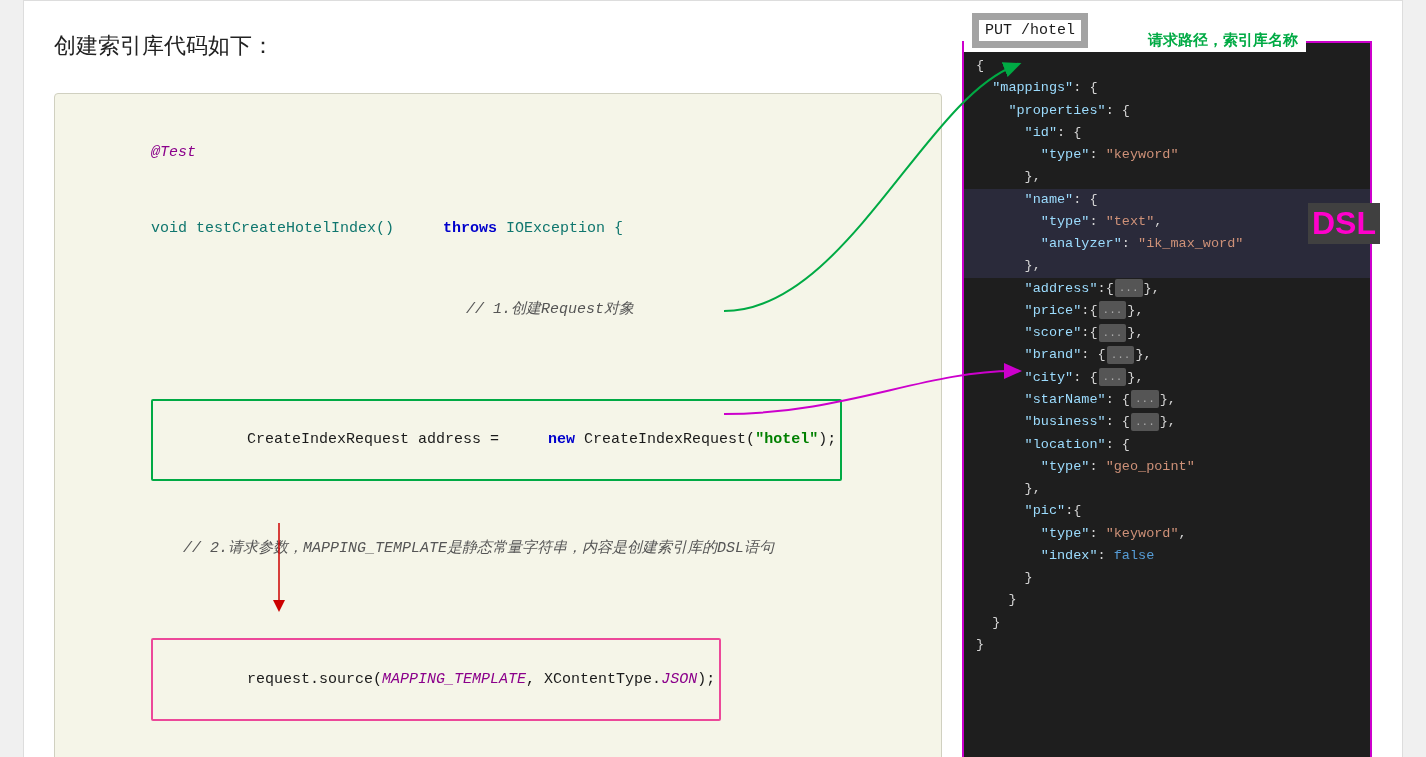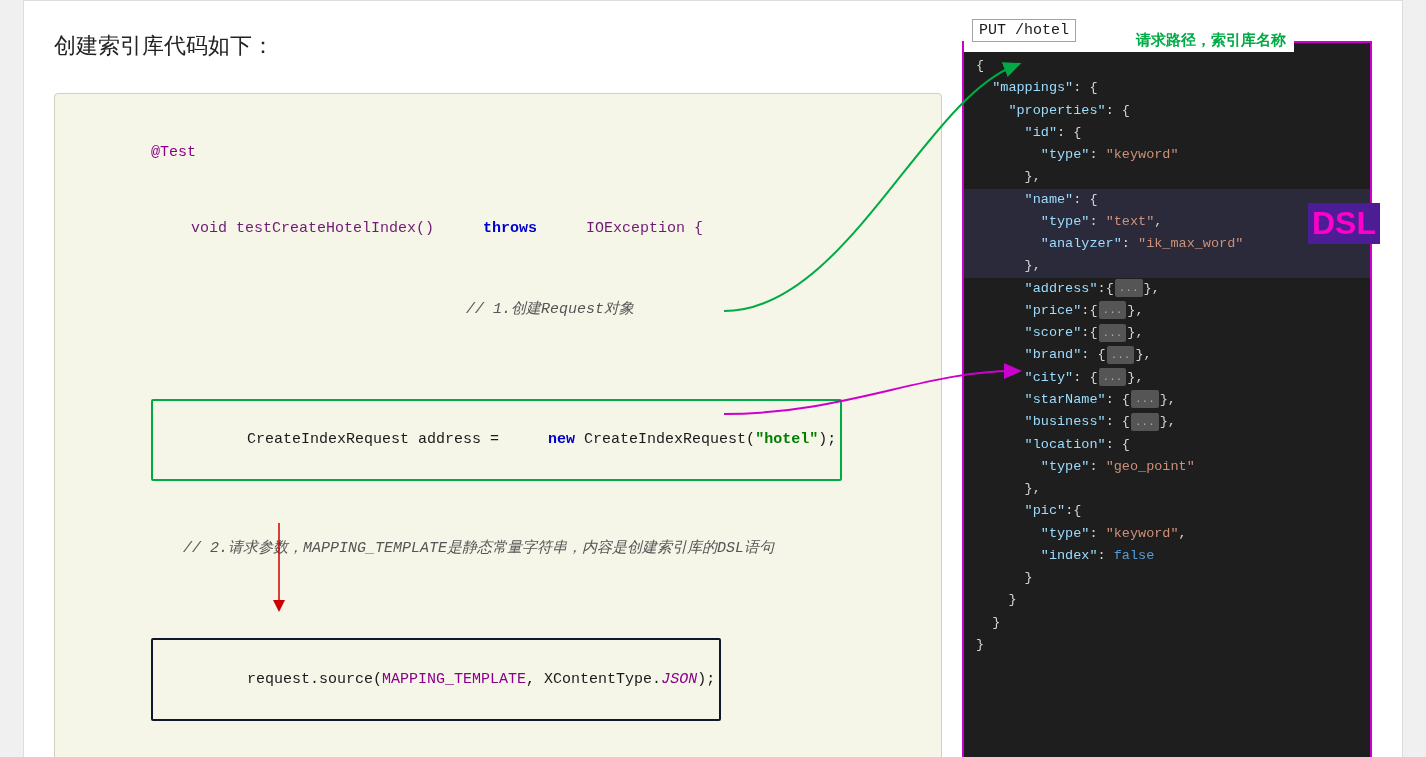"PUT /hotel" .put-label { border: 1px solid #a3a3a3 -> 7px solid #a3a3a3 }
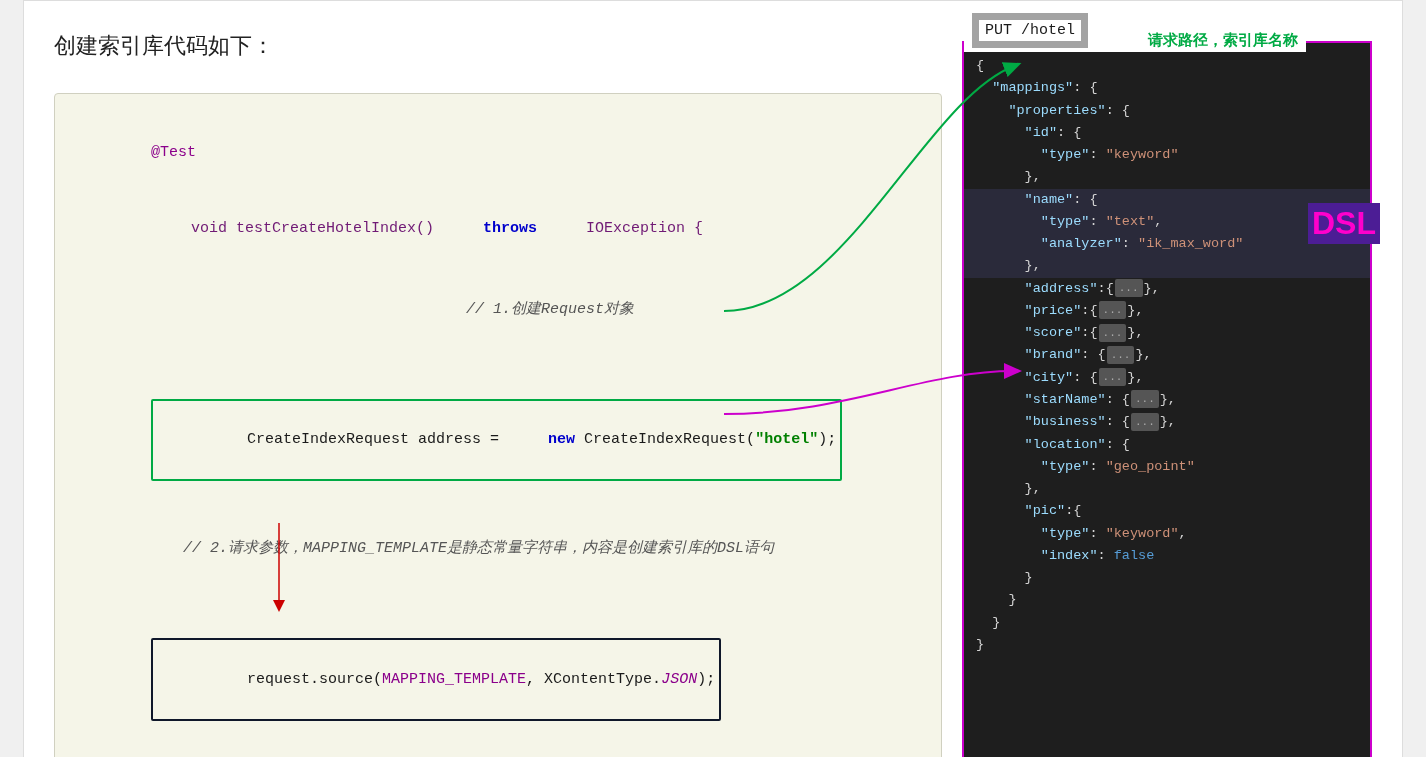"@Test" .c-italic-var { font-style: none -> italic }
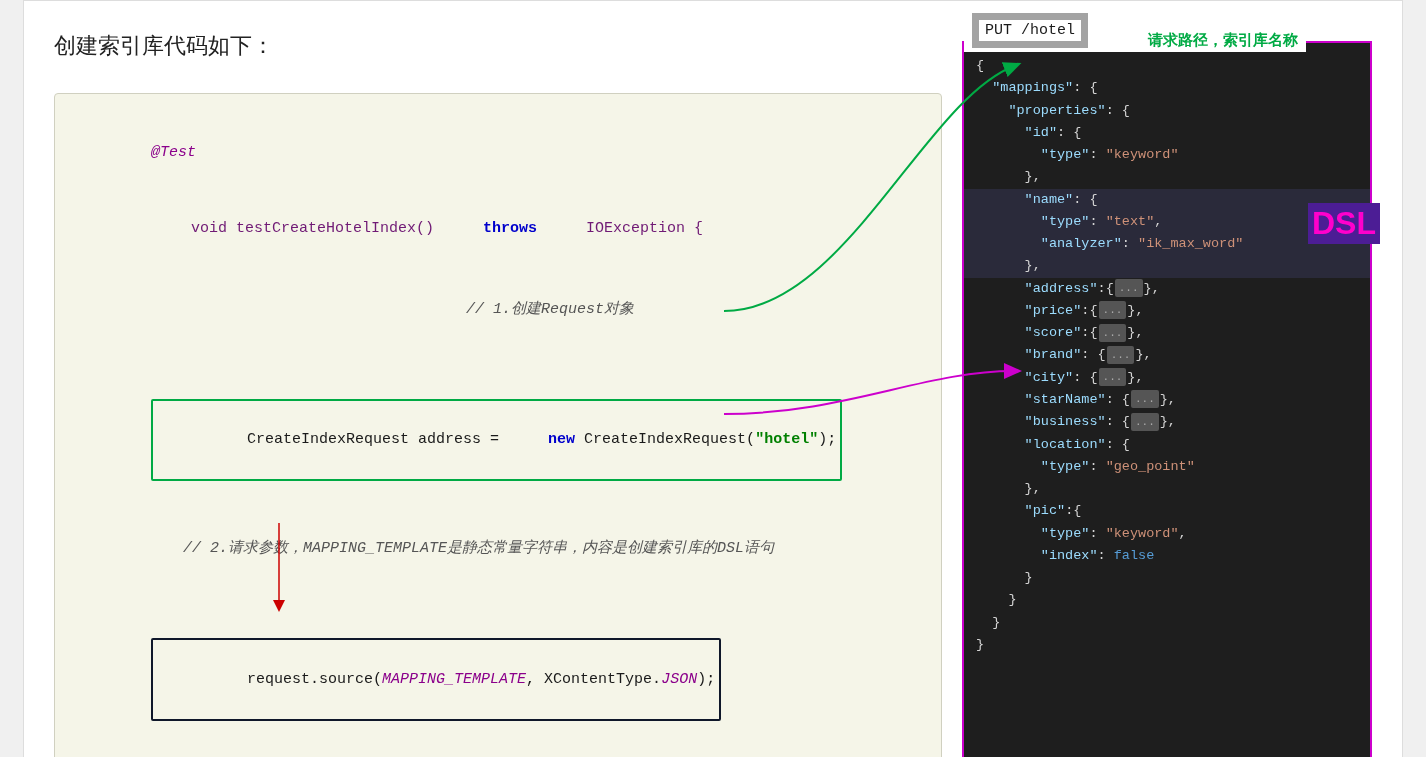"void testCreateHotelIndex()" .c-normal { color: #701a75 -> #0f766e; margin-left: 40px -> none }
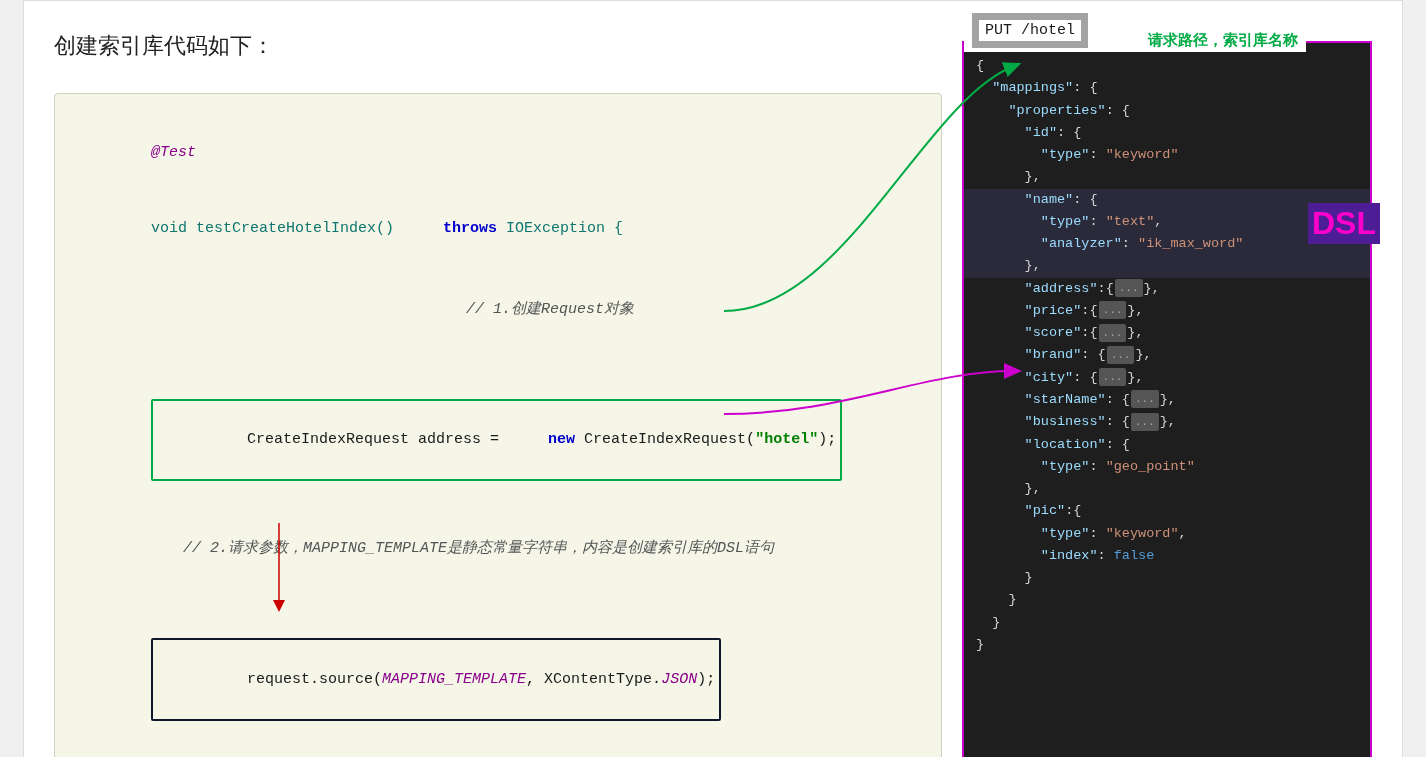"DSL" .dsl-label { background: #4c1d95 -> #404040 }
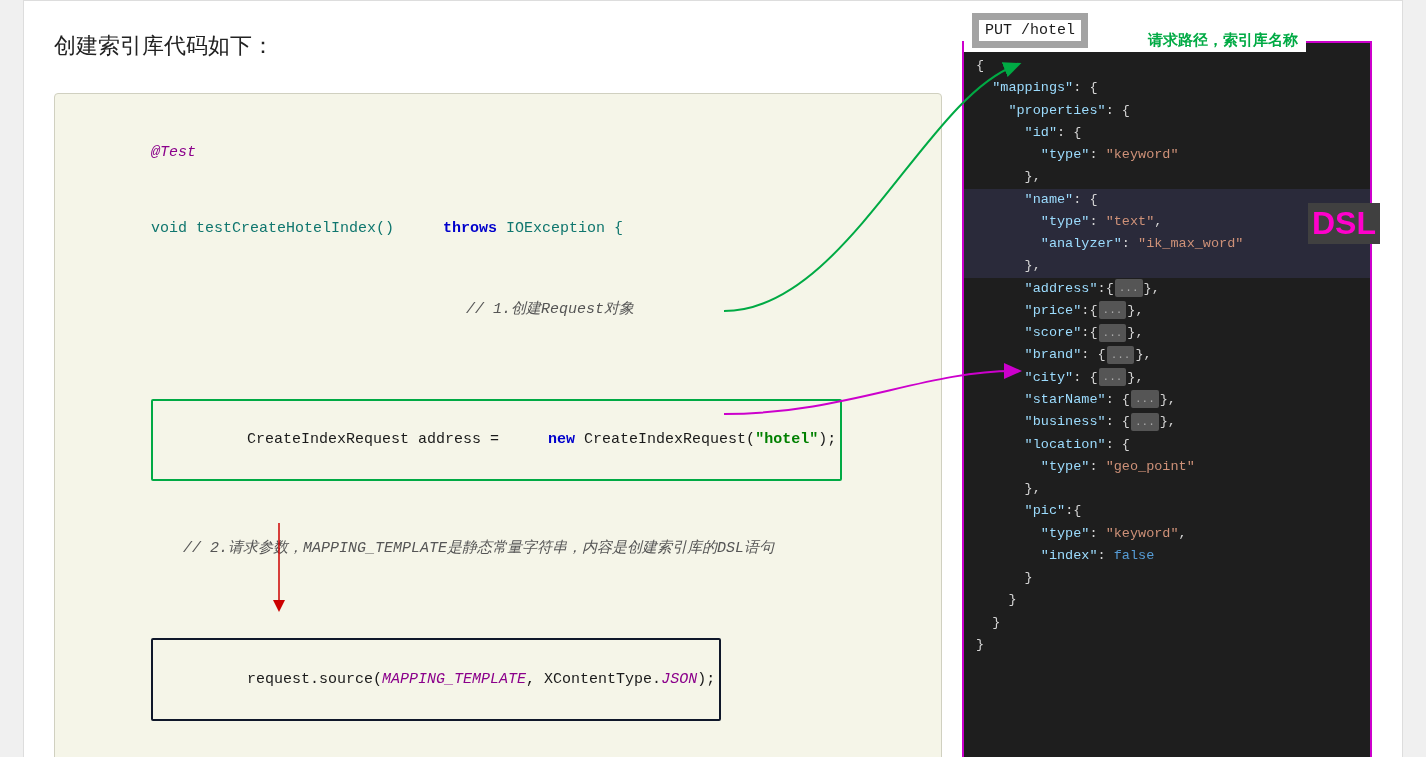"request.source(MAPPING_TEMPLATE," .box-magenta { border: 2px solid #0f172a -> 2px solid #ec4899 }
